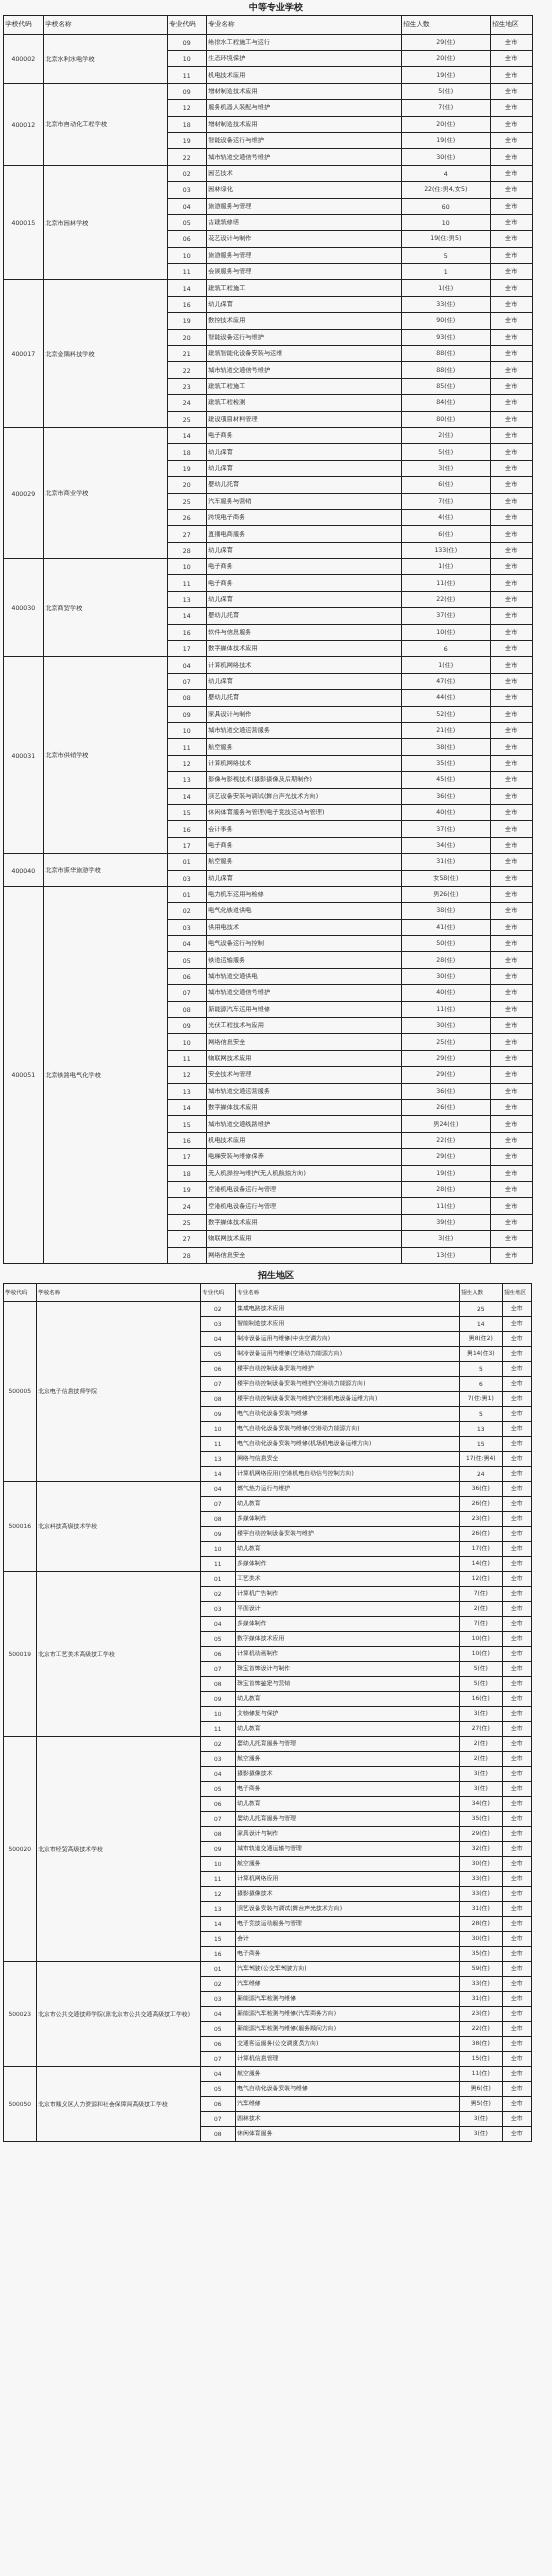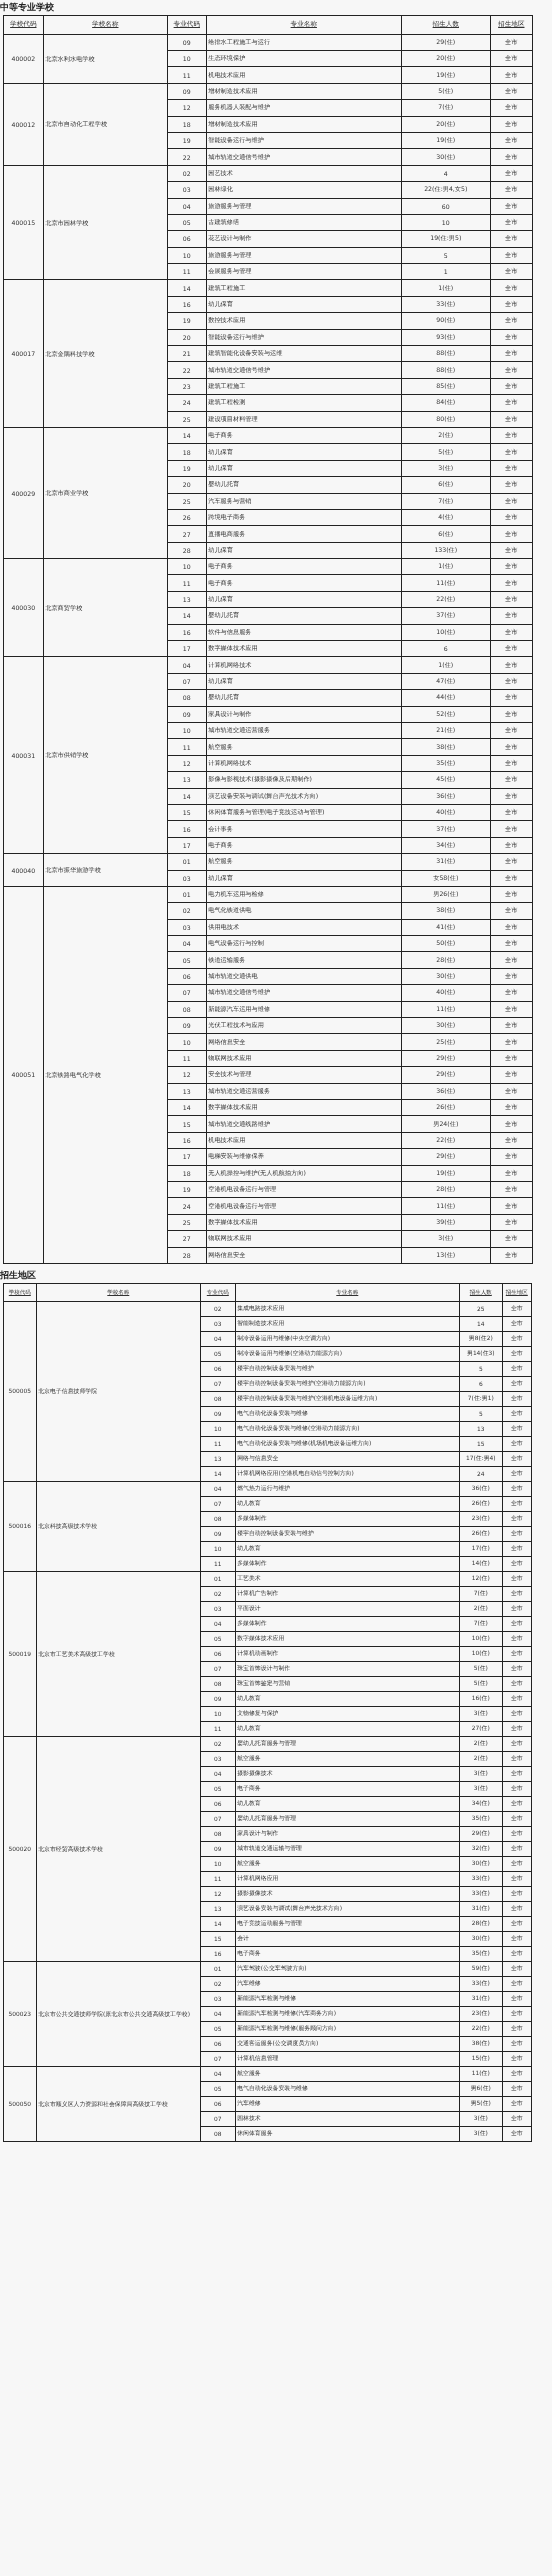"中等专业学校" .section-title { text-align: none -> center }
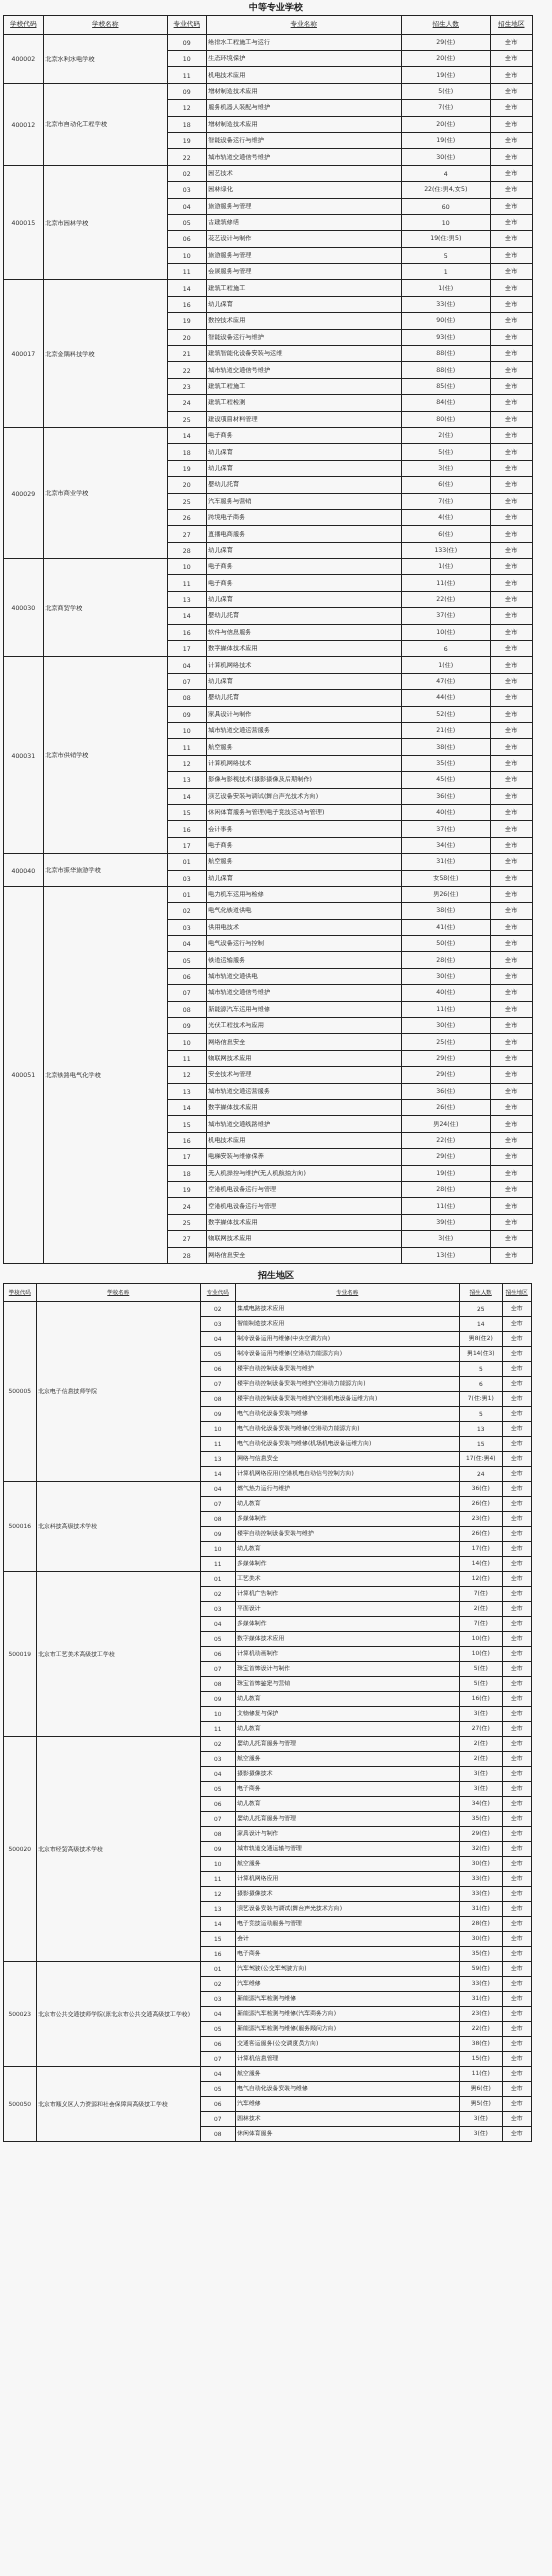"学校代码" th { text-align: center -> left; text-decoration: underline -> none }
